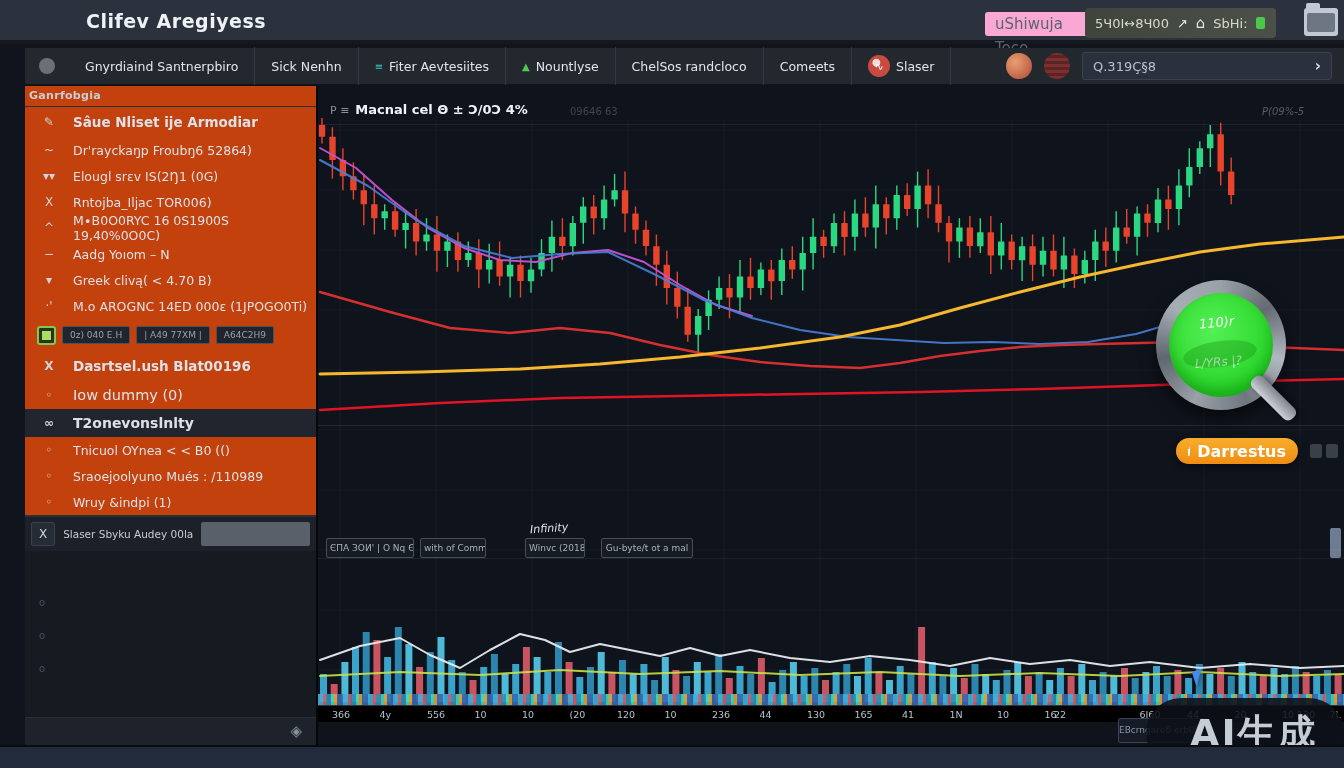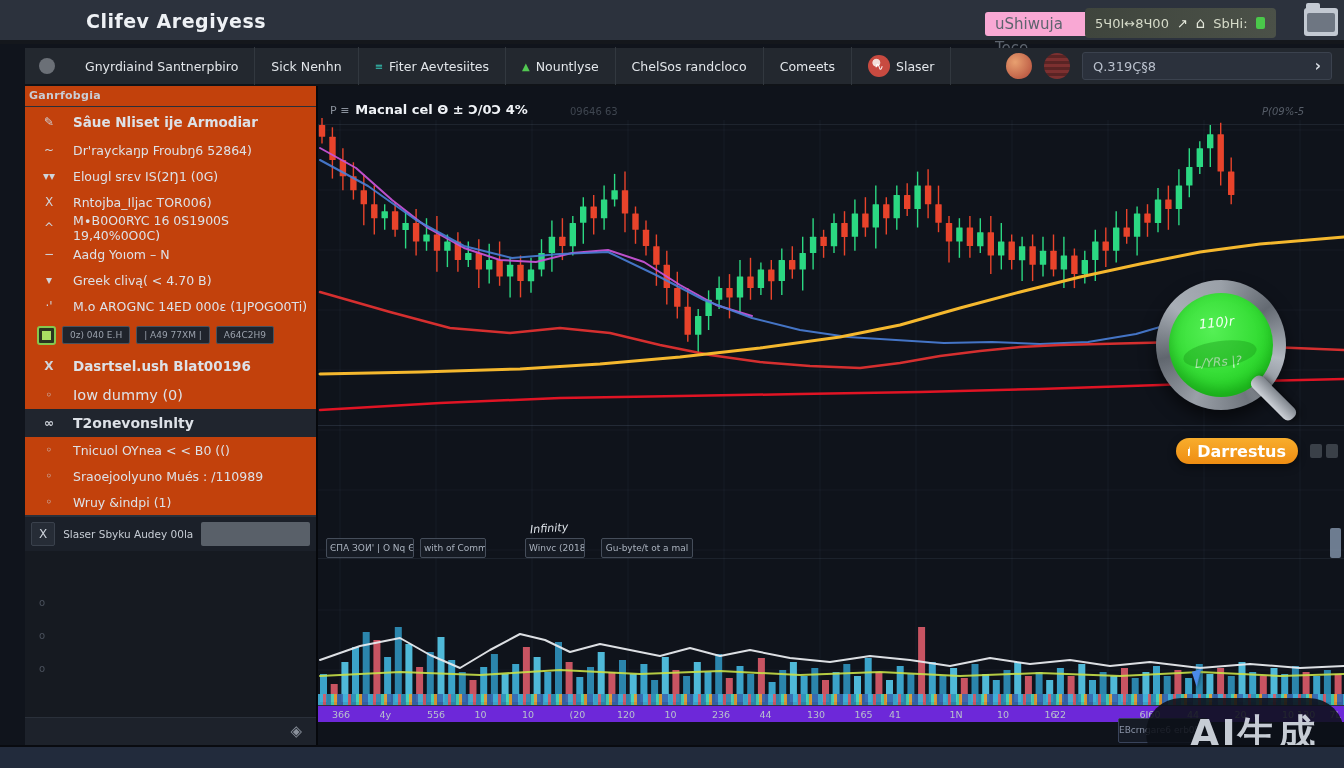"366" .axis { background: #6d28d9 -> #000000 }
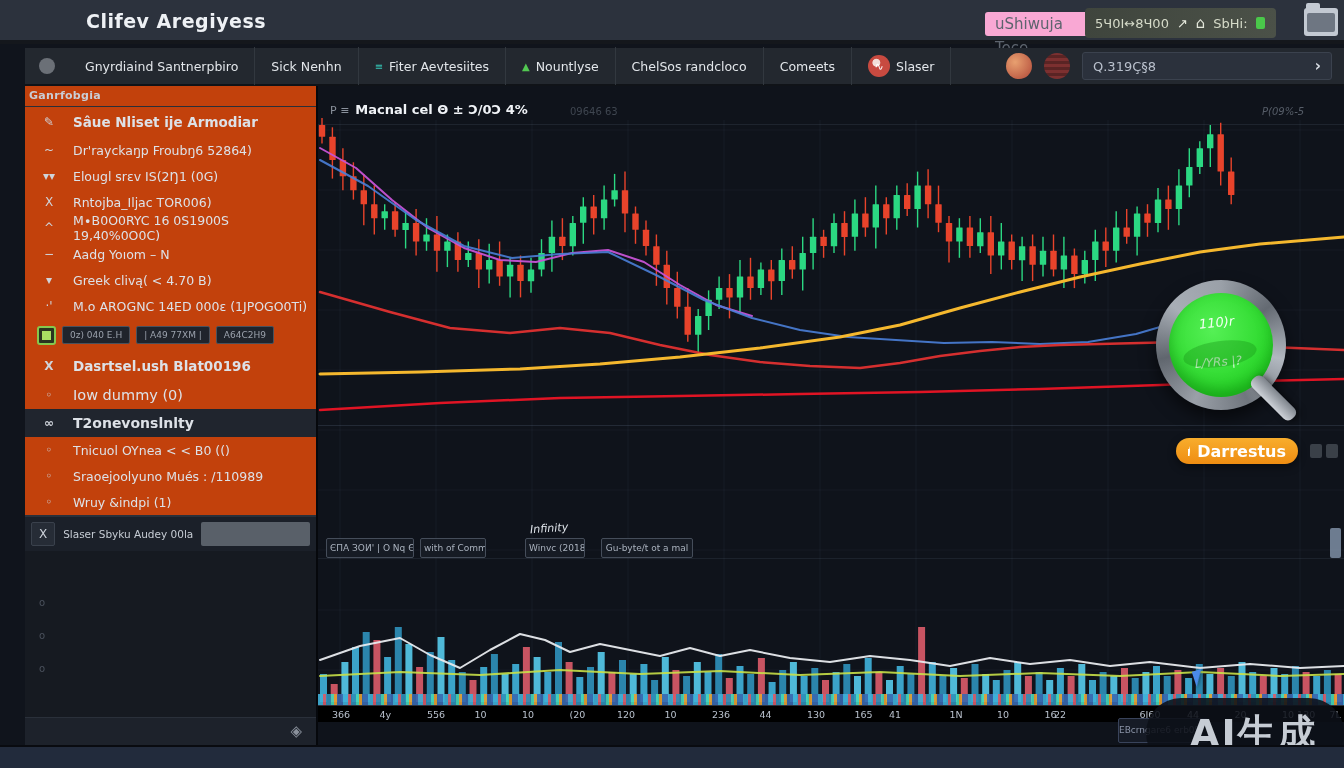"41" span.axlabel { left: 571px -> 584px }
